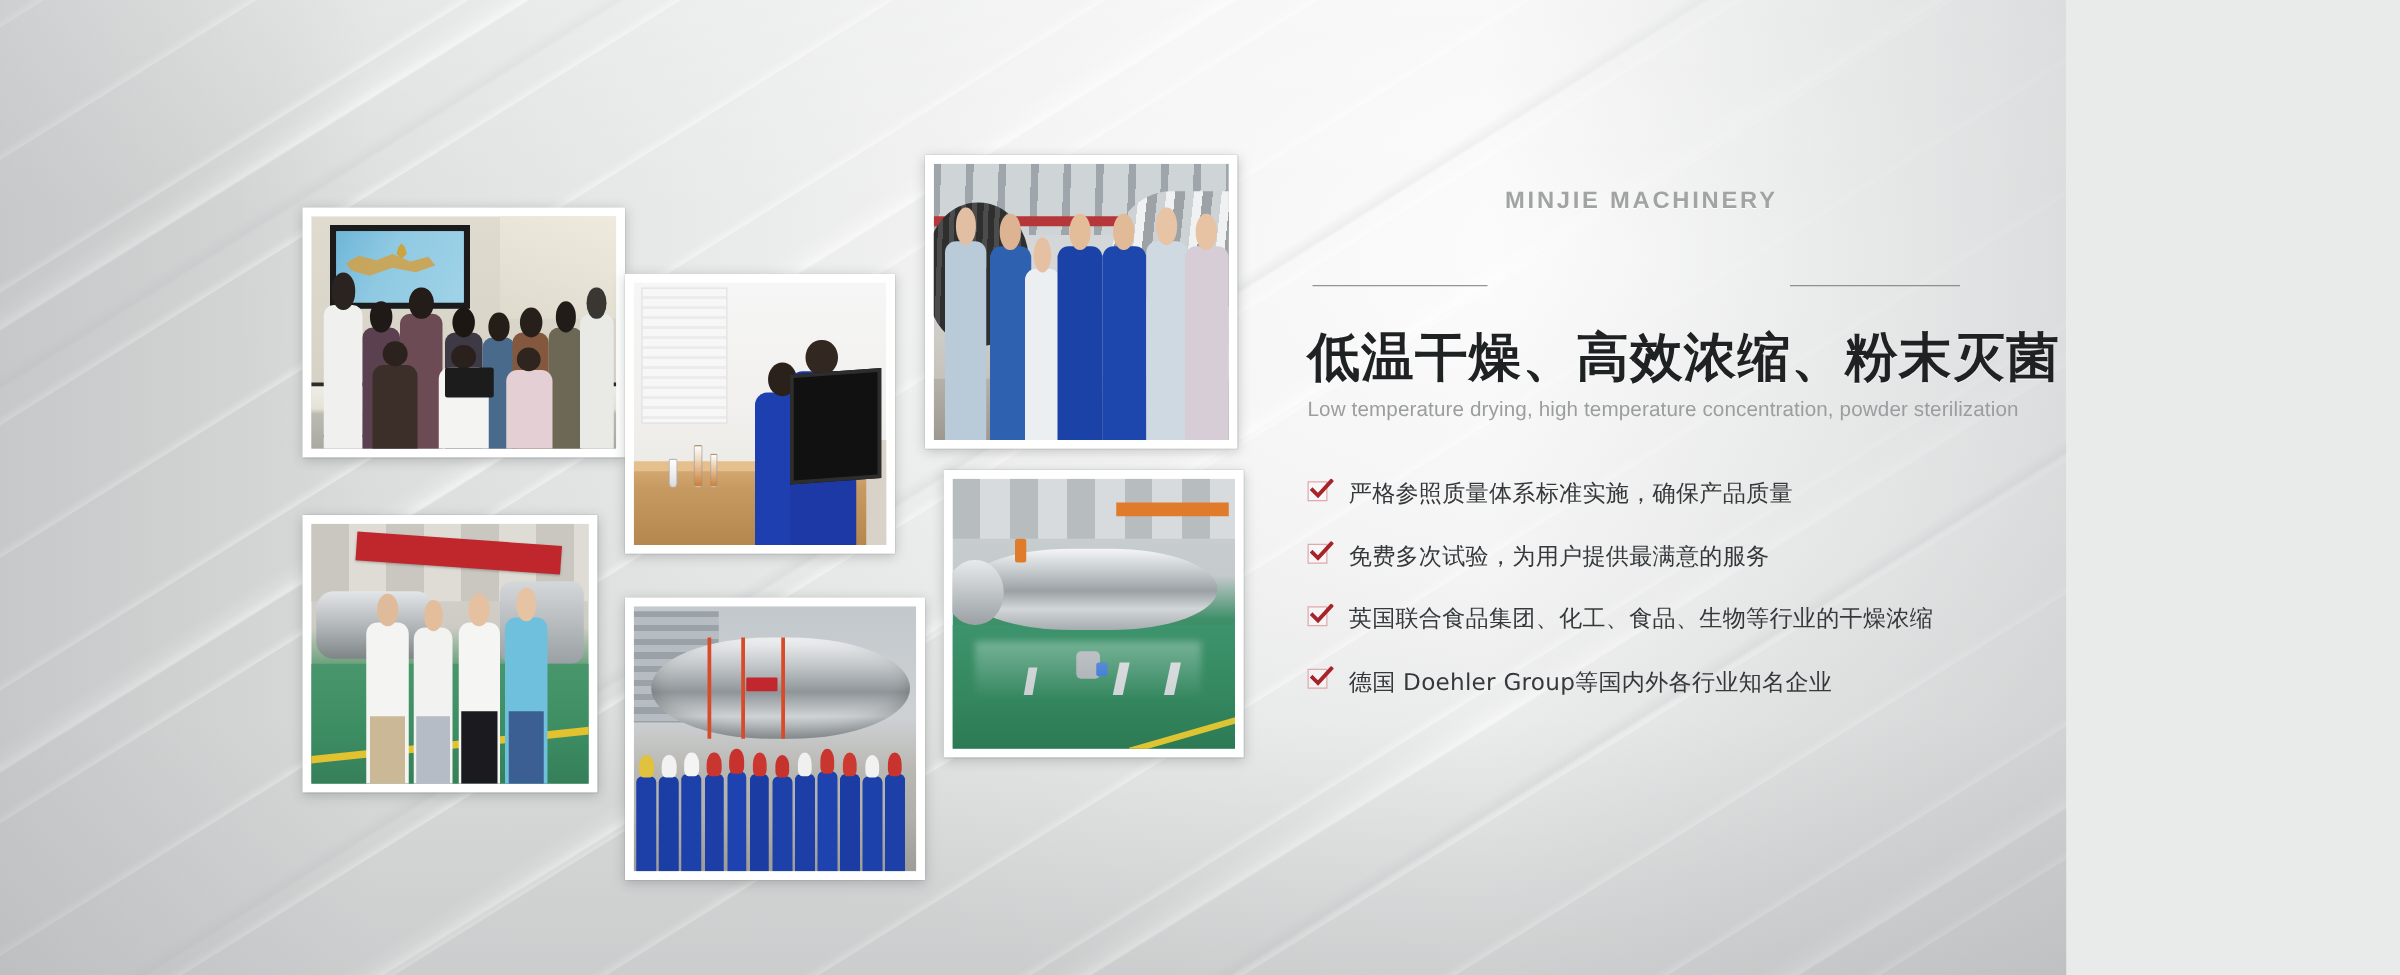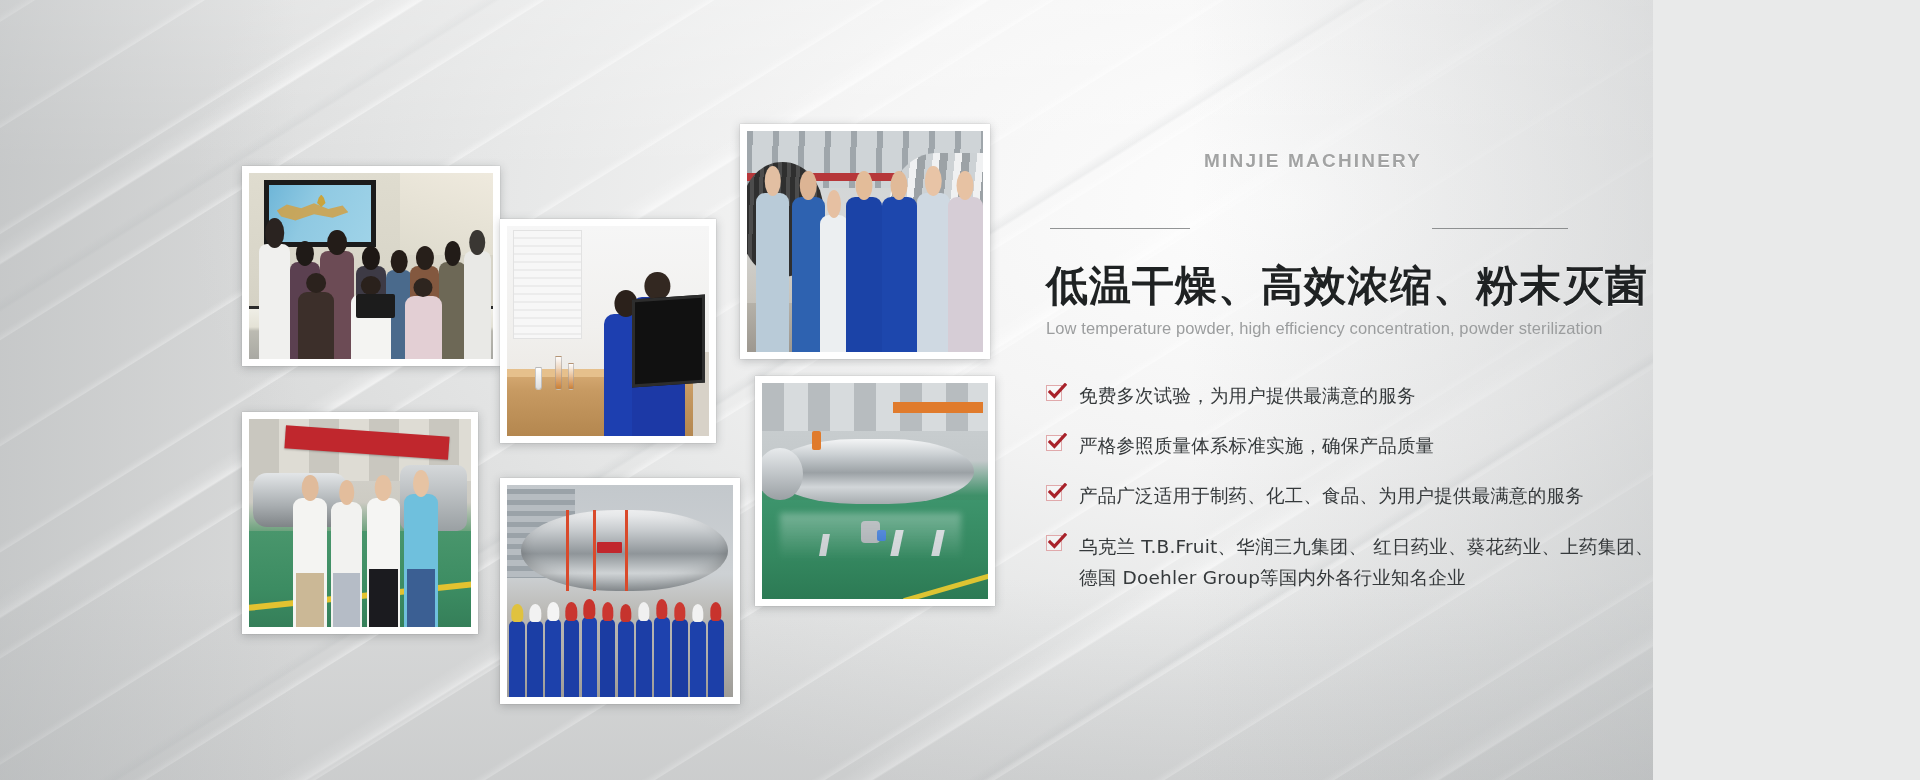"Low temperature powder, high efficiency" div.subhead { text: powder, high efficiency -> drying, high temperature }
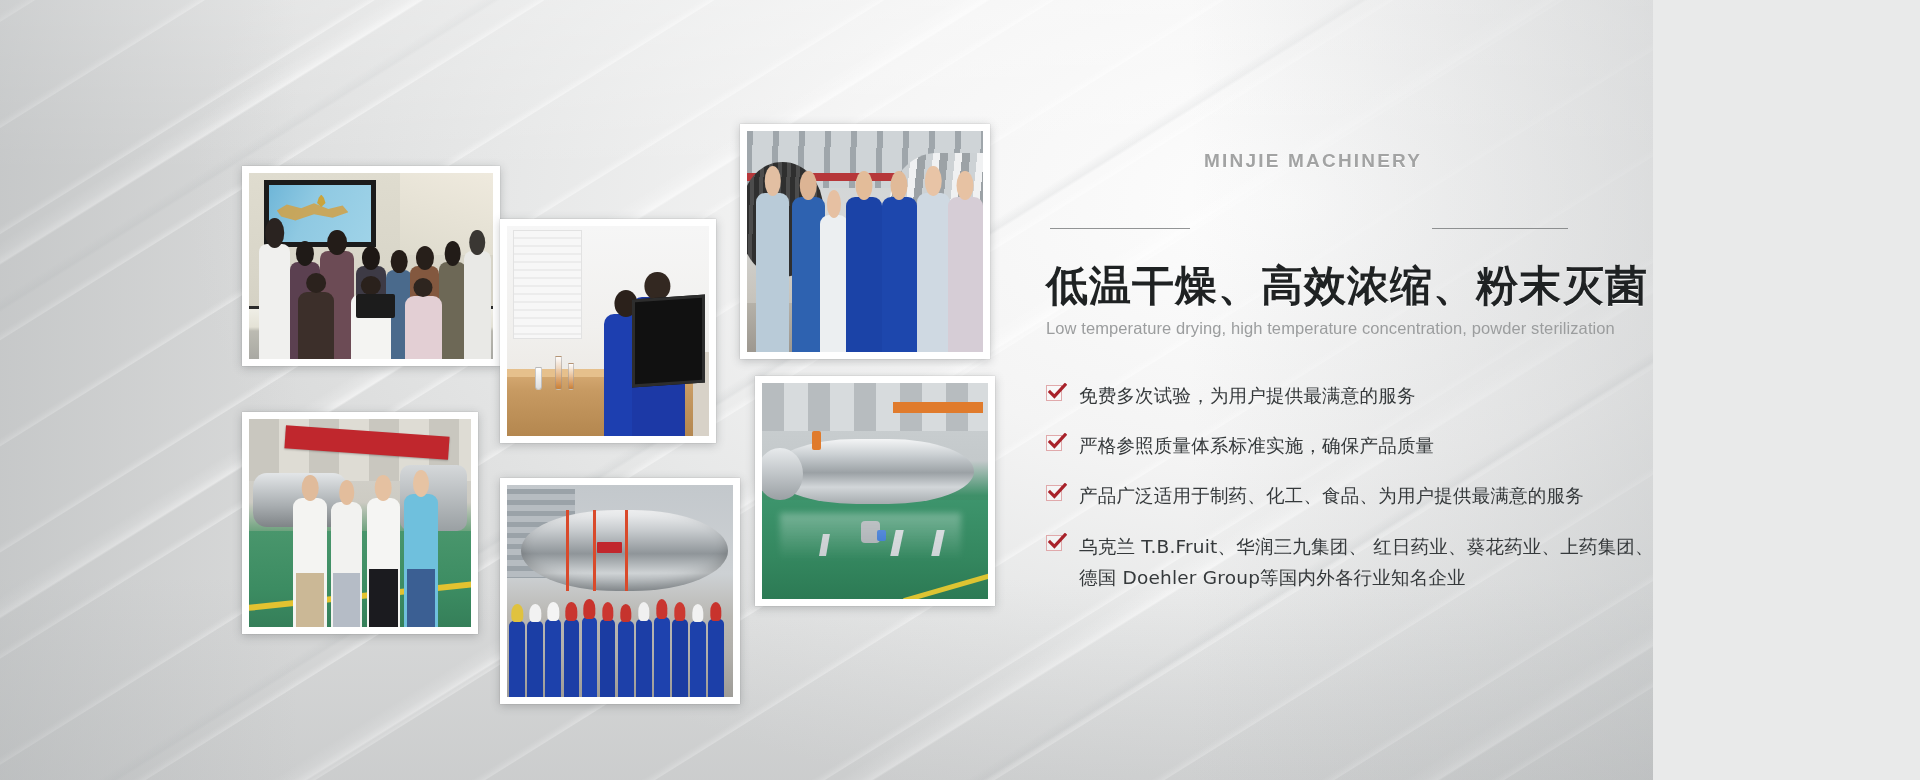"免费多次试验，为用户提供最满意的服务" li { order: before "严格参照质量体系标准实施，确保产品质量" -> after "严格参照质量体系标准实施，确保产品质量" }
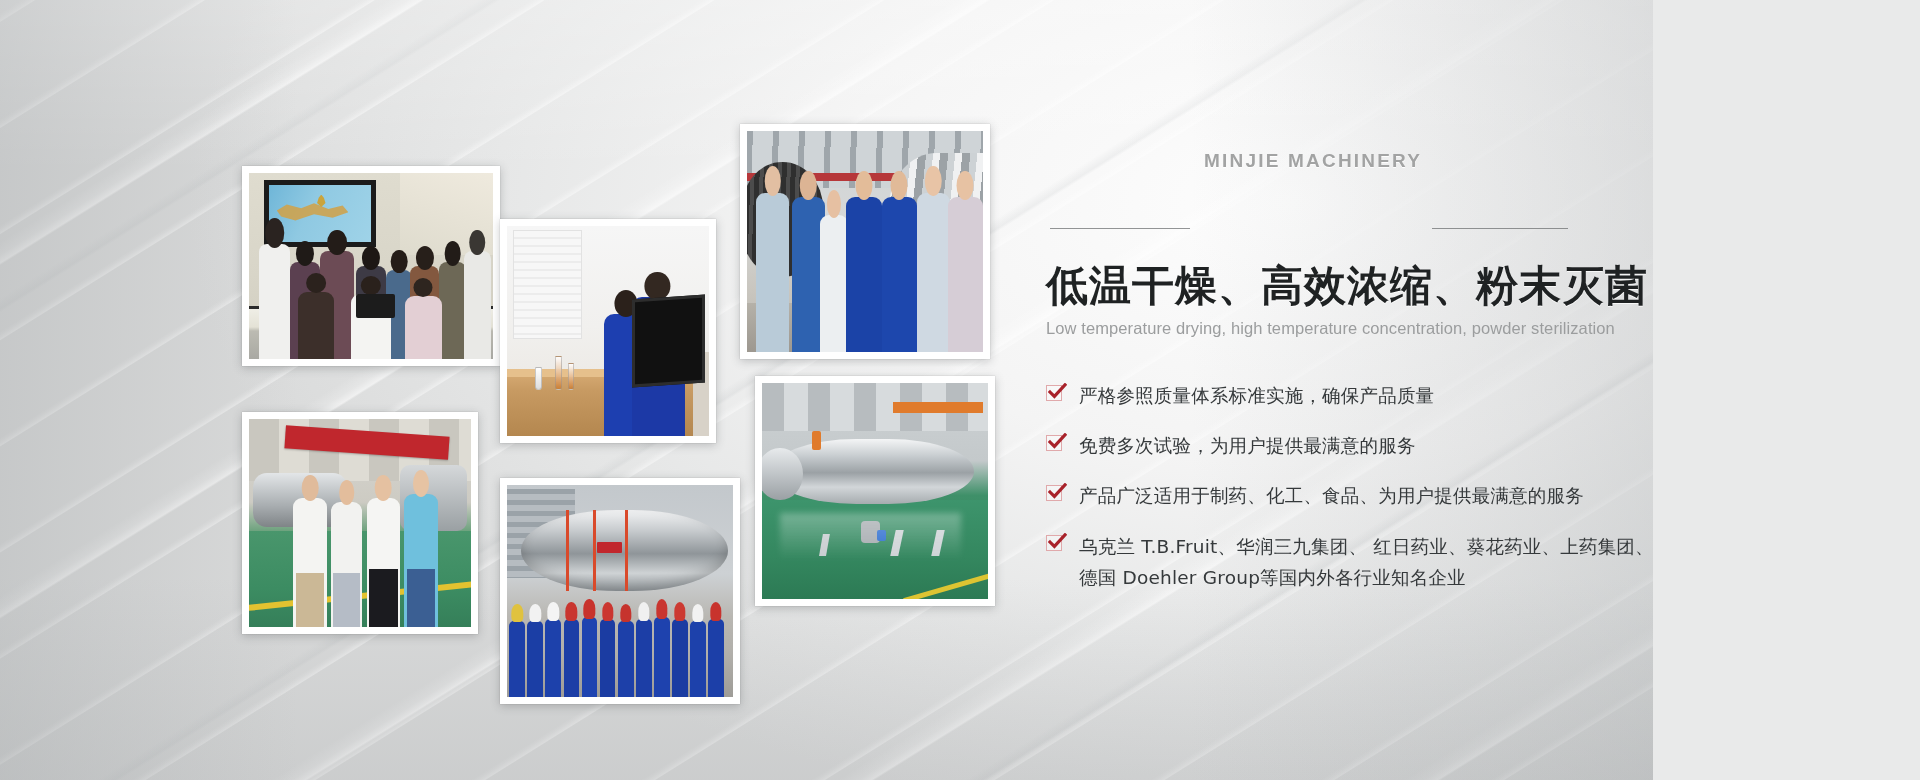"产品广泛适用于制药、化工、食品、为用户提供最满意的服务" span.fline { text: 产品广泛适用于制药、化工、食品、为用户提供最满意的服务 -> 英国联合食品集团、化工、食品、生物等行业的干燥浓缩 }
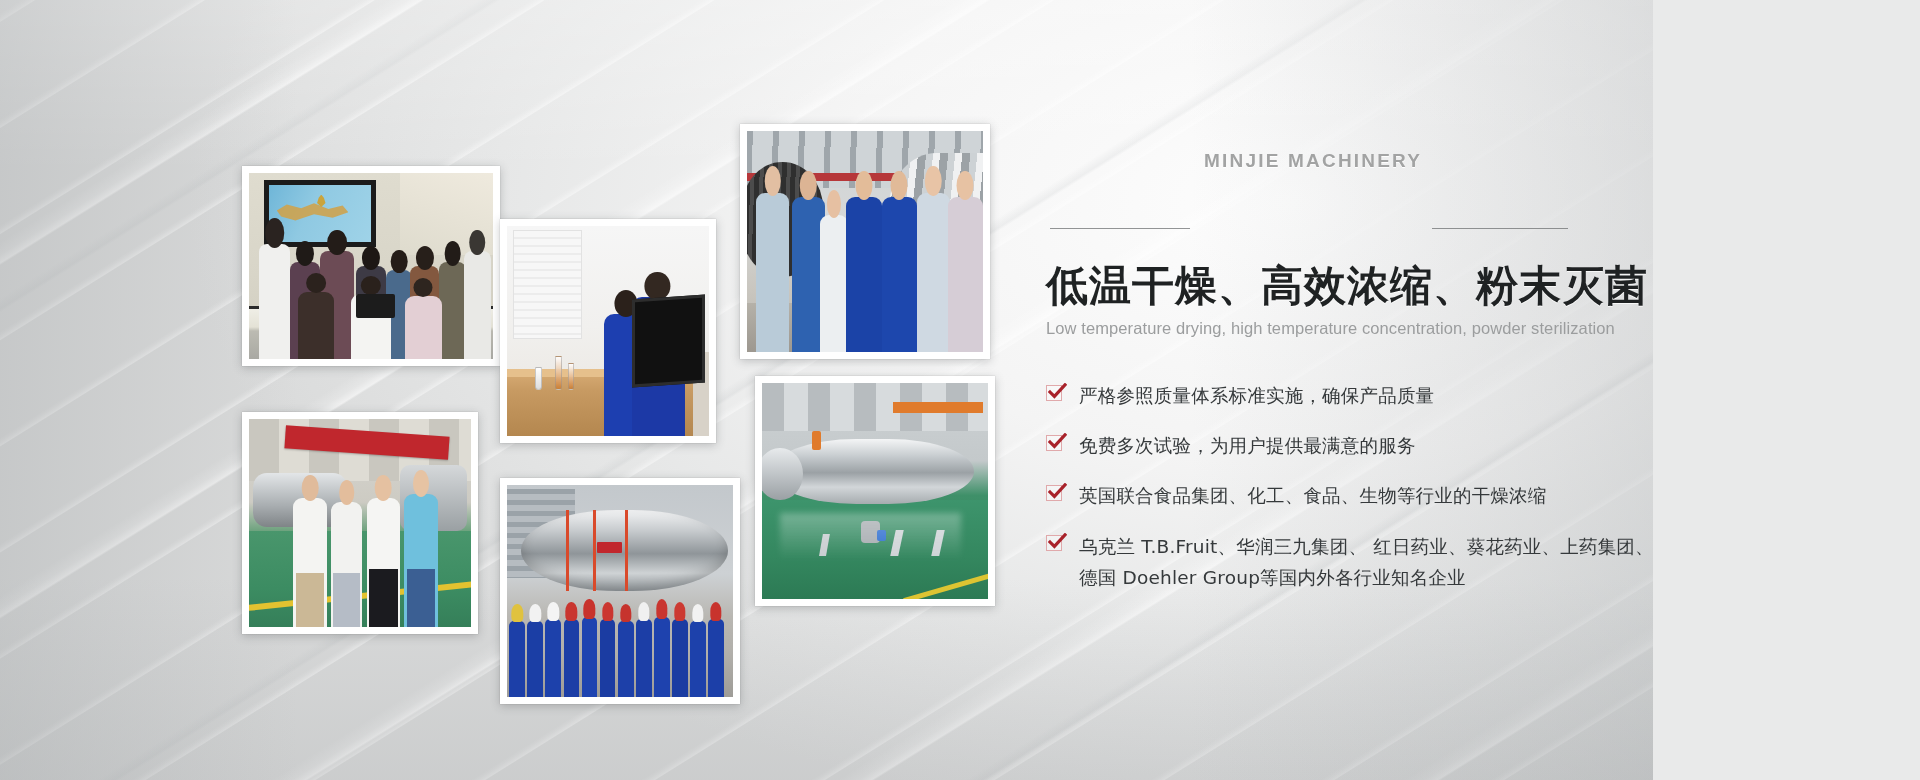"乌克兰 T.B.Fruit、华润三九集团、 红日药业、葵花药业、上药集团、" span.fline { html: <span>乌克兰 T.B.Fruit、华润三九集团、 红日药业、葵花药业、上药集团、</span> -> none }
